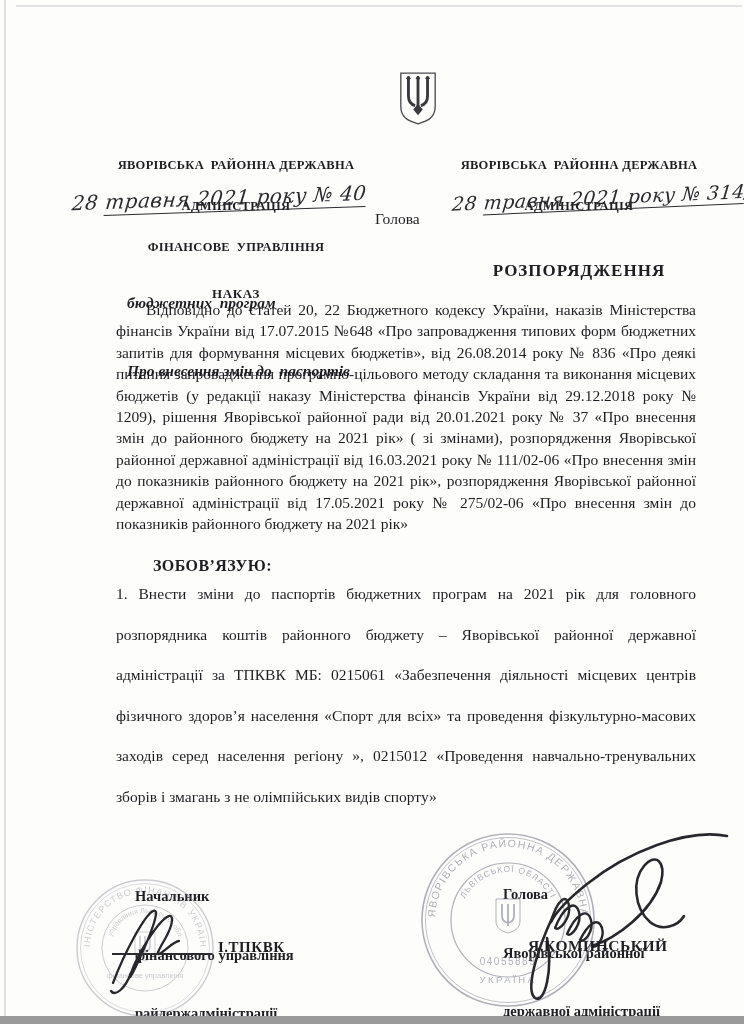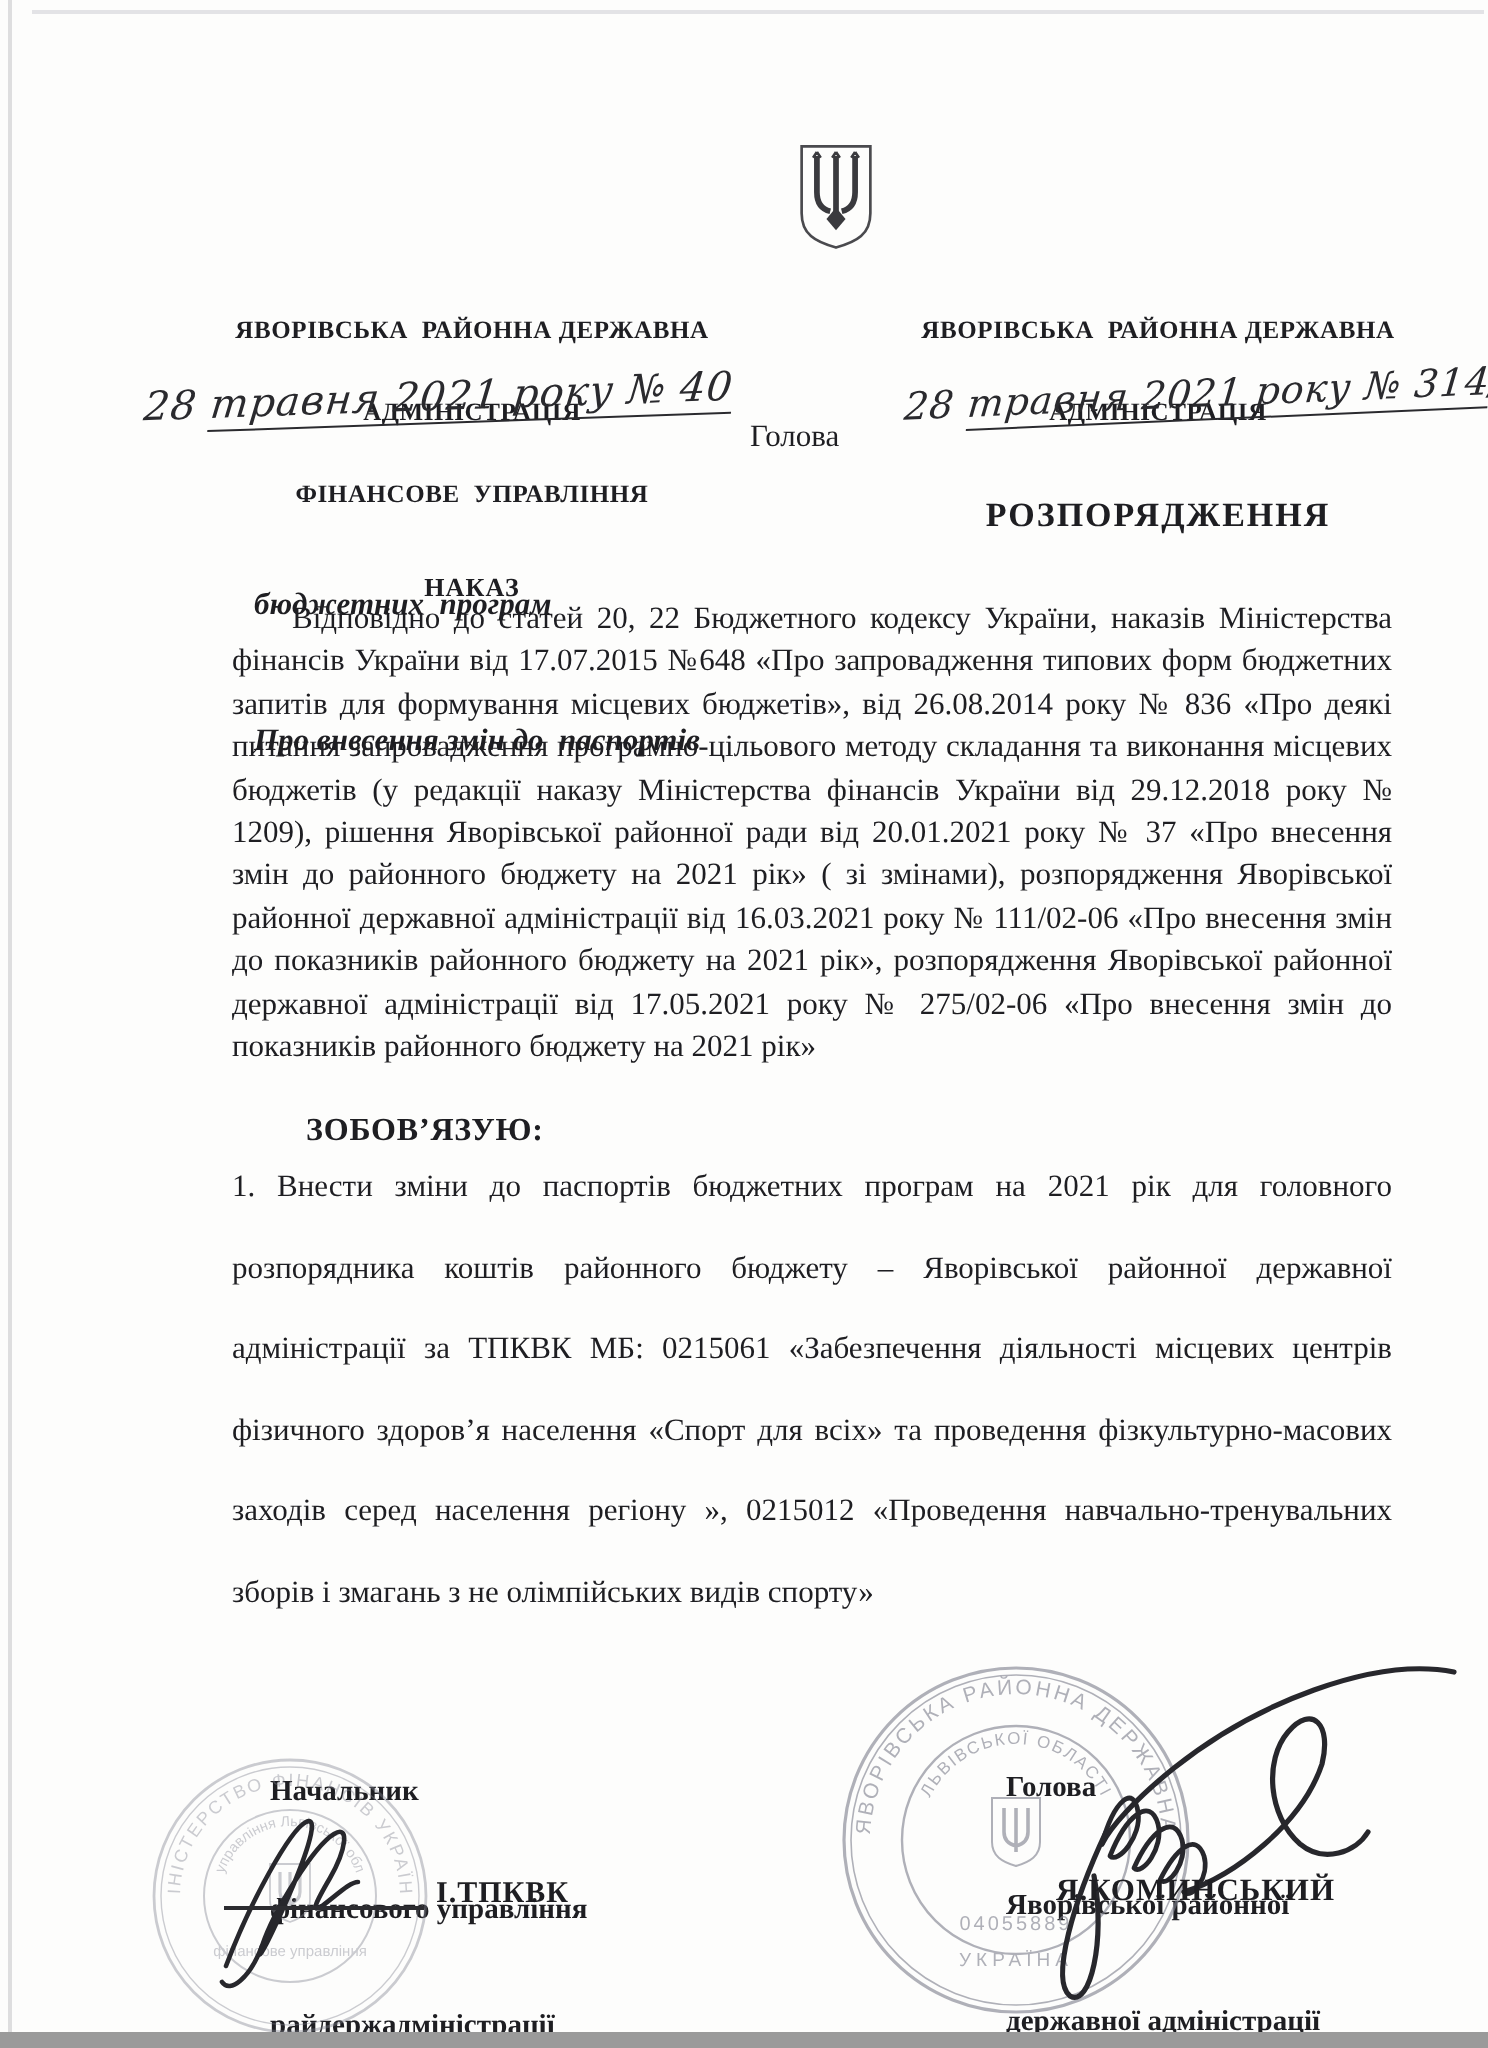"РОЗПОРЯДЖЕННЯ" .doc-type-big { margin-top: 10px -> 23px }
